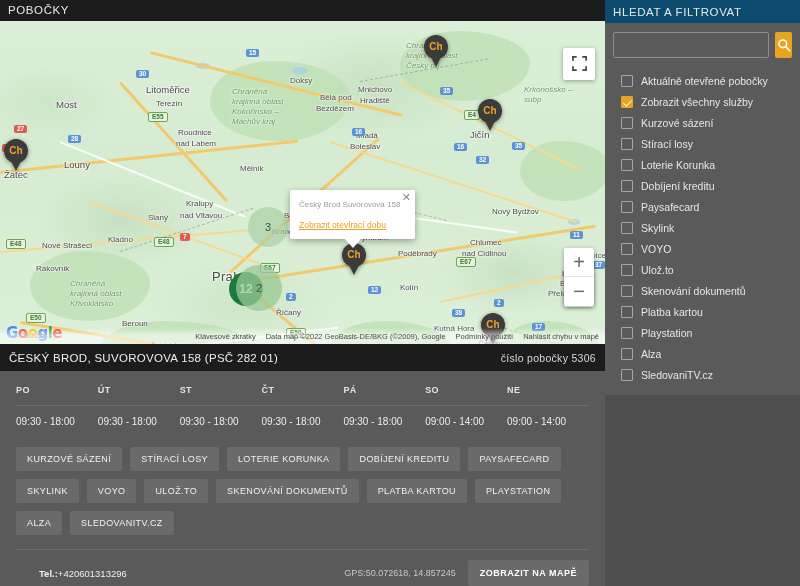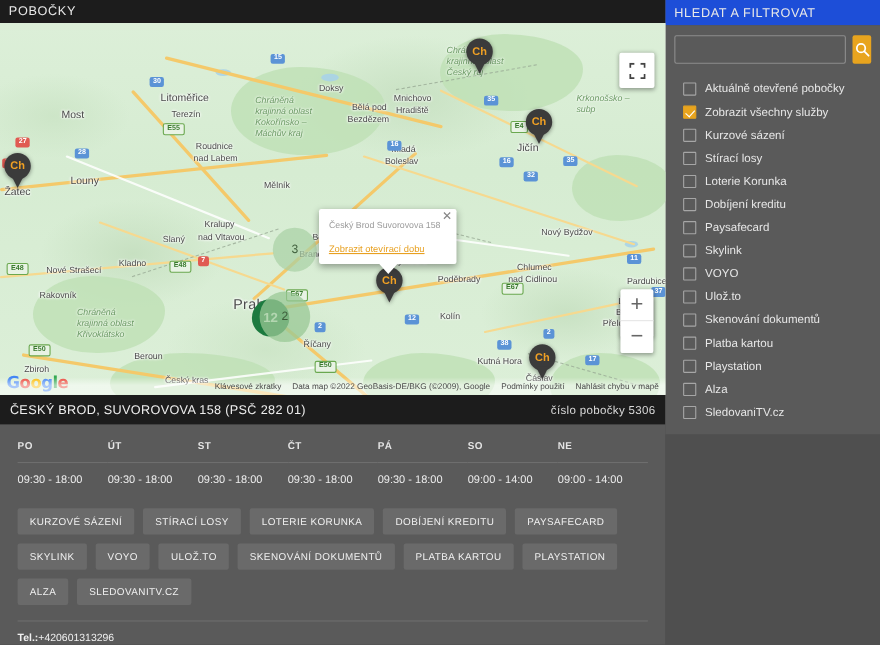"HLEDAT A FILTROVAT" .side-header { background: #1d4ed8 -> #0c4a6e }
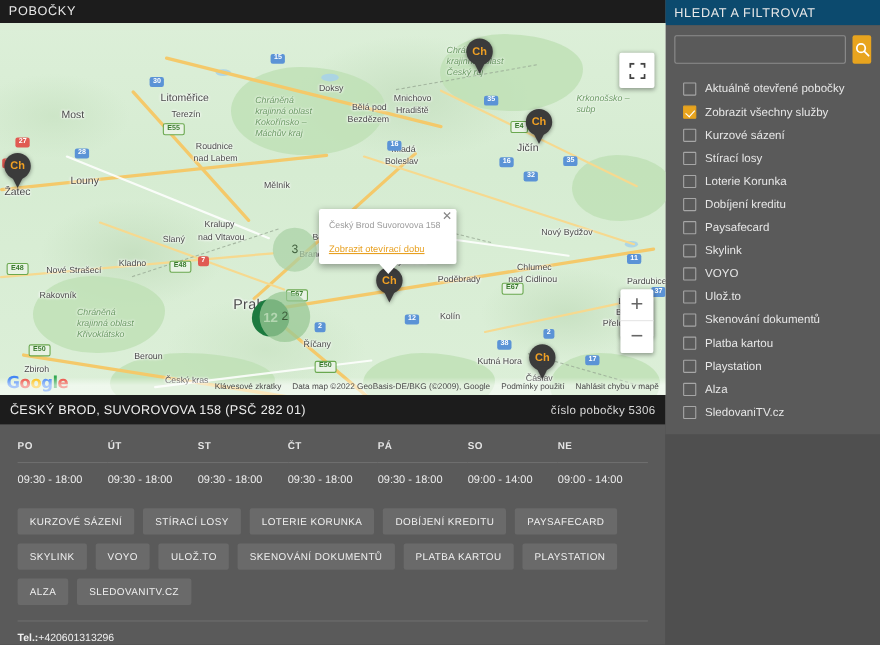"Tel.:" .foot .tel b { margin-left: none -> 23px }
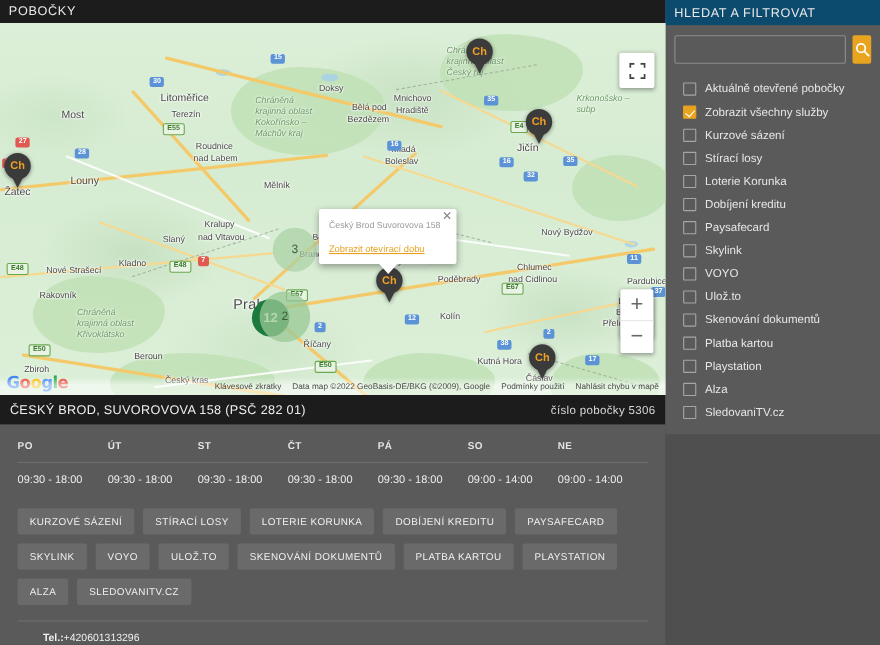"GPS:50.072618, 14.857245" div.right { html: none -> <div> <span>GPS:50.072618, 14.857245</span> <button>ZOBRAZIT NA MAPĚ</button> </div> }
